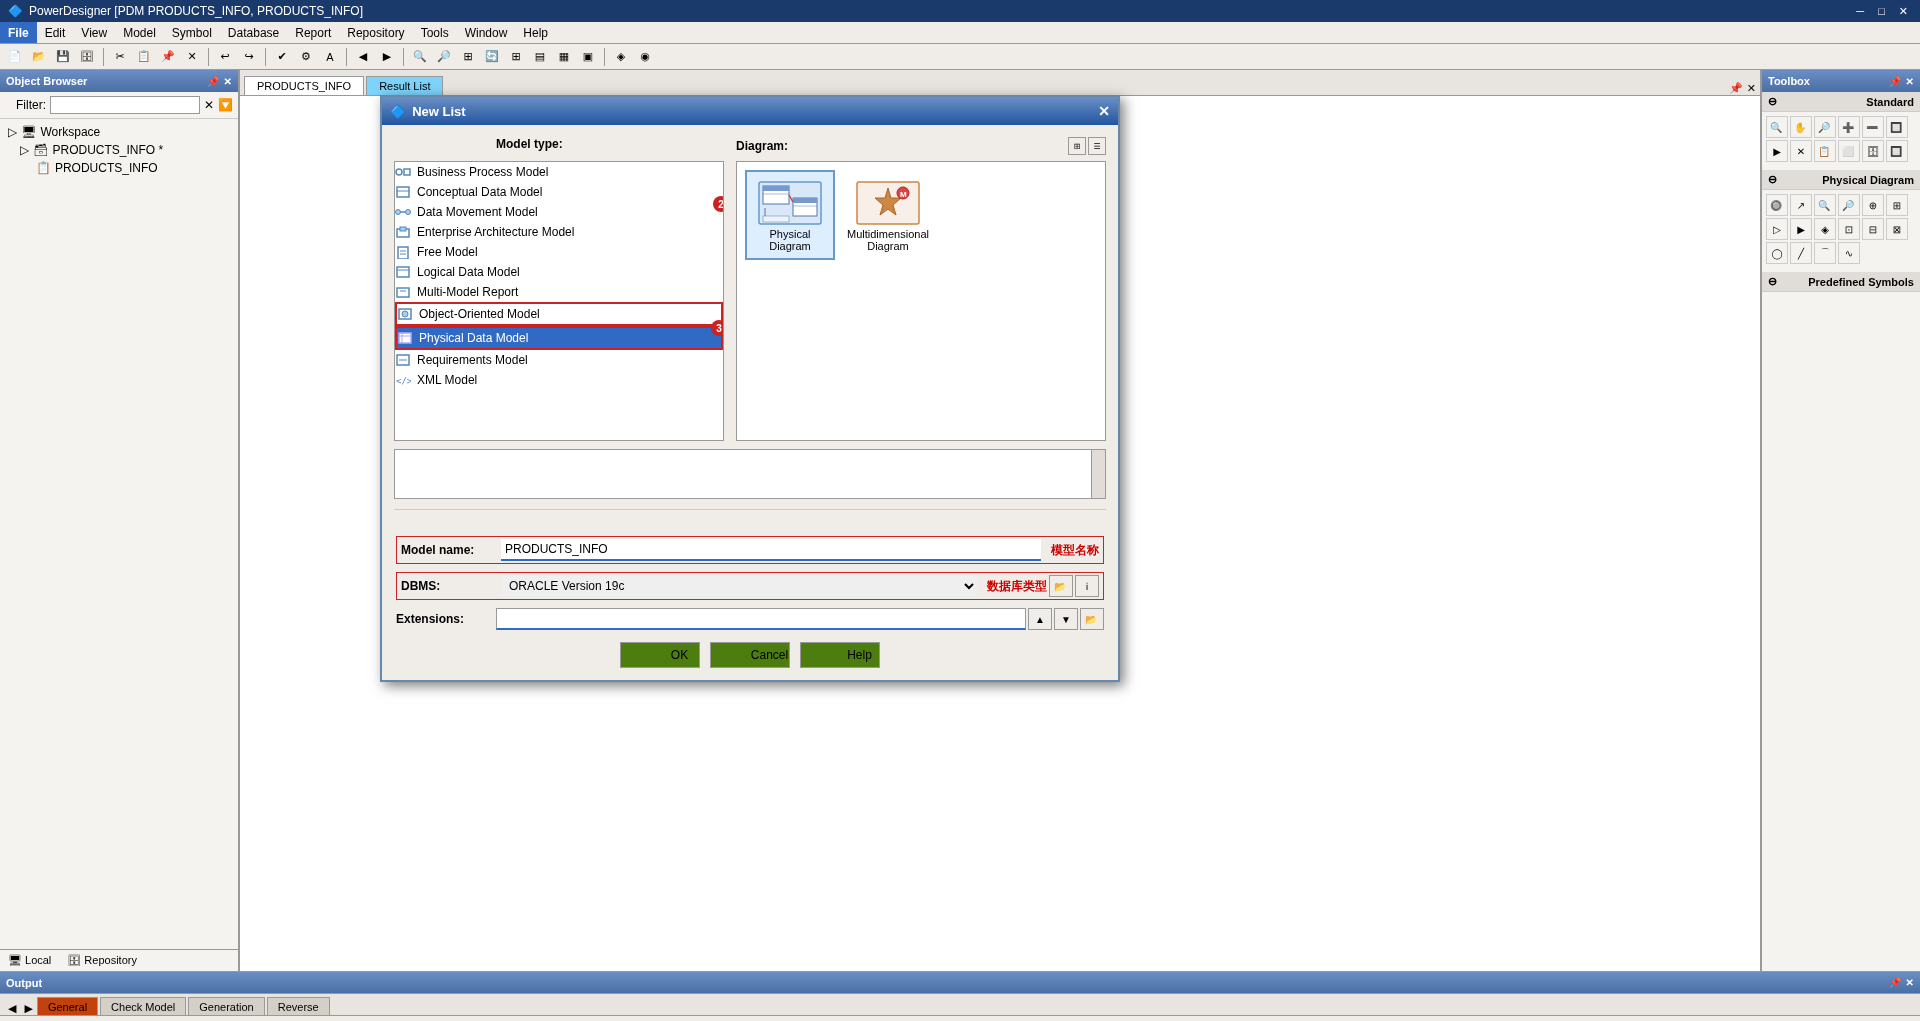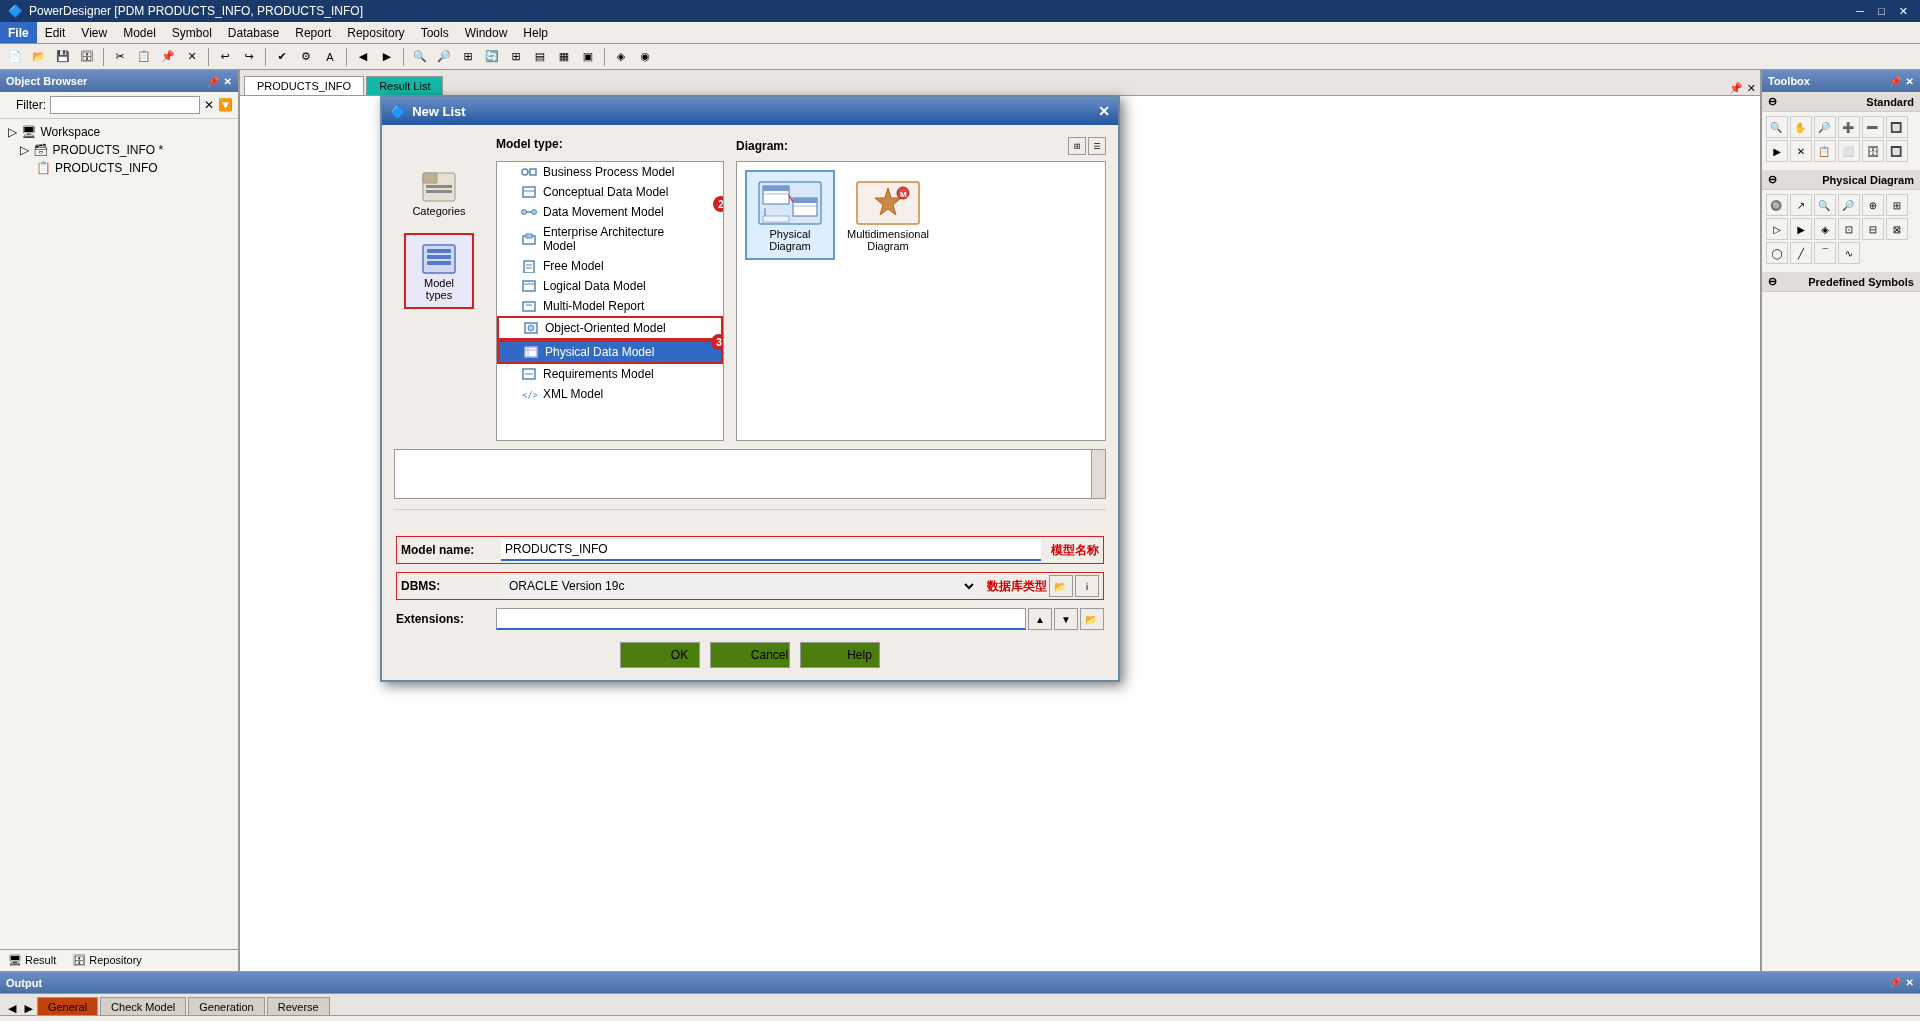"Result List" .tab { background: #14b8a6 -> #7dd3fc }
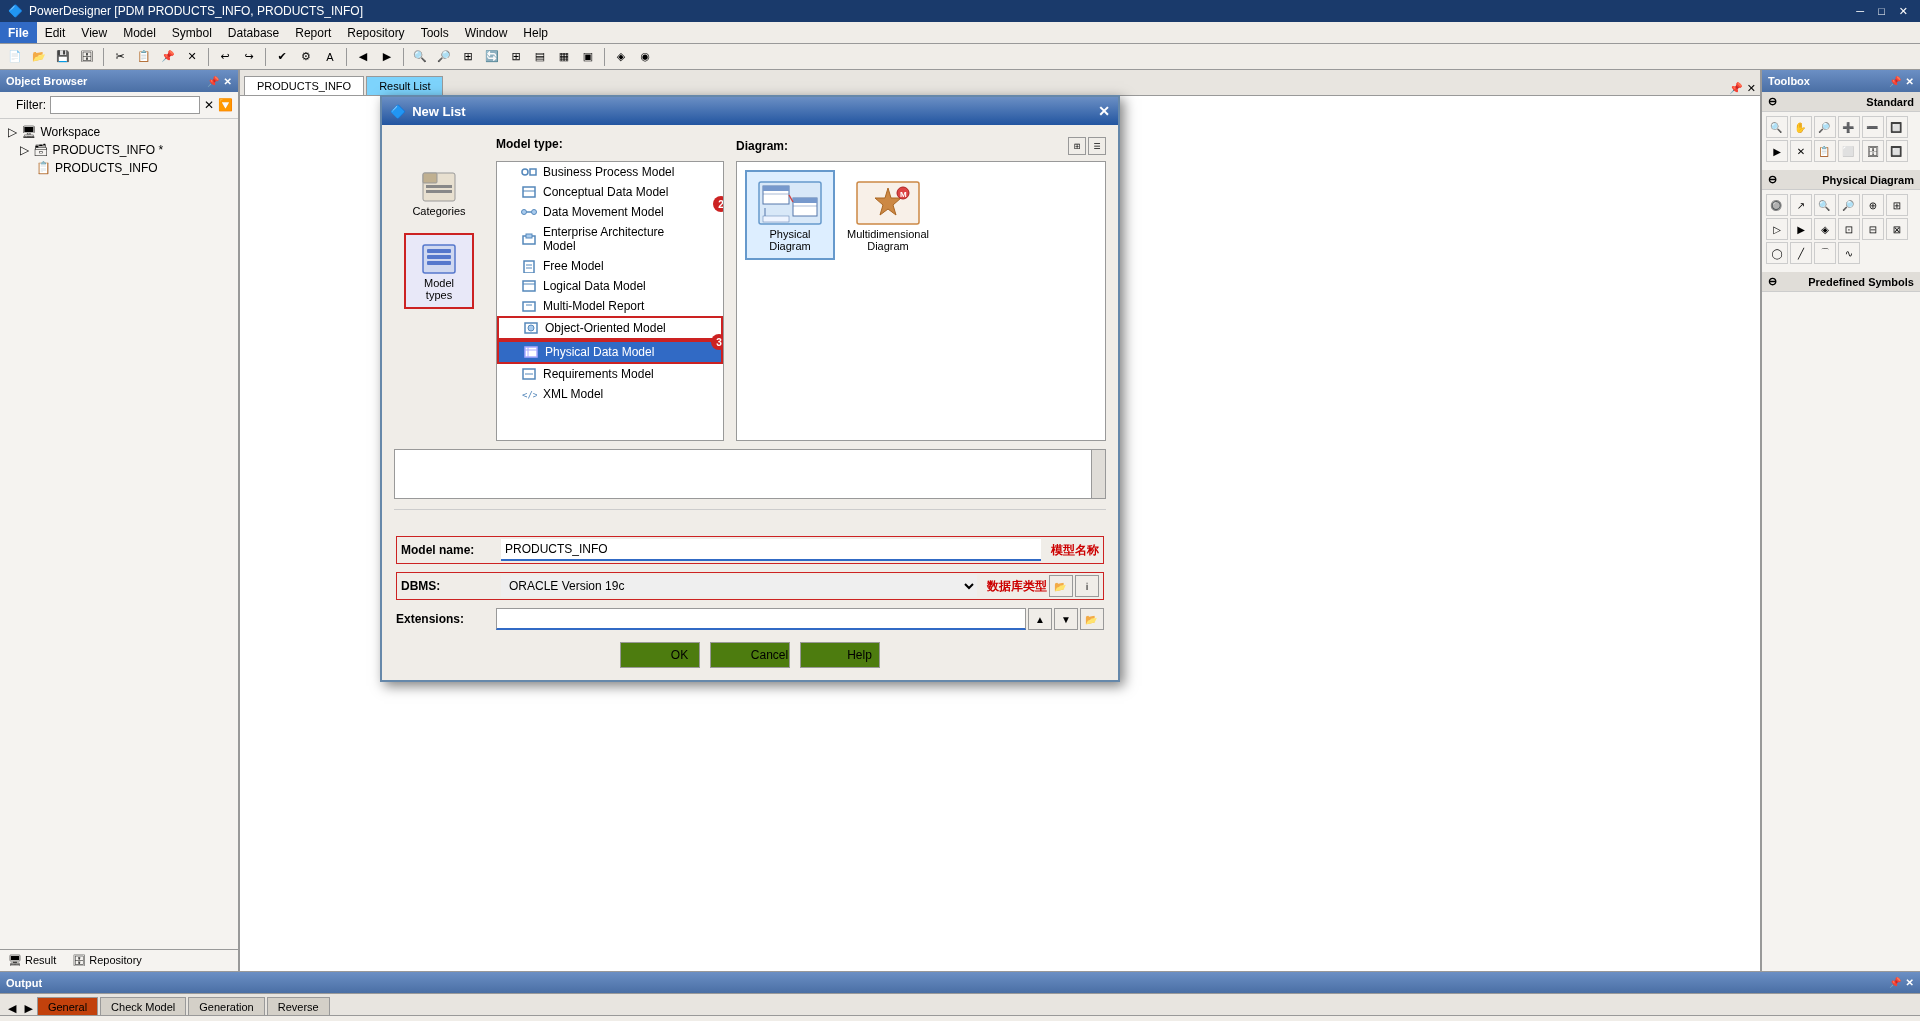"Business Process Model" .model-list-item { padding: 3px 24px -> 3px 0 }
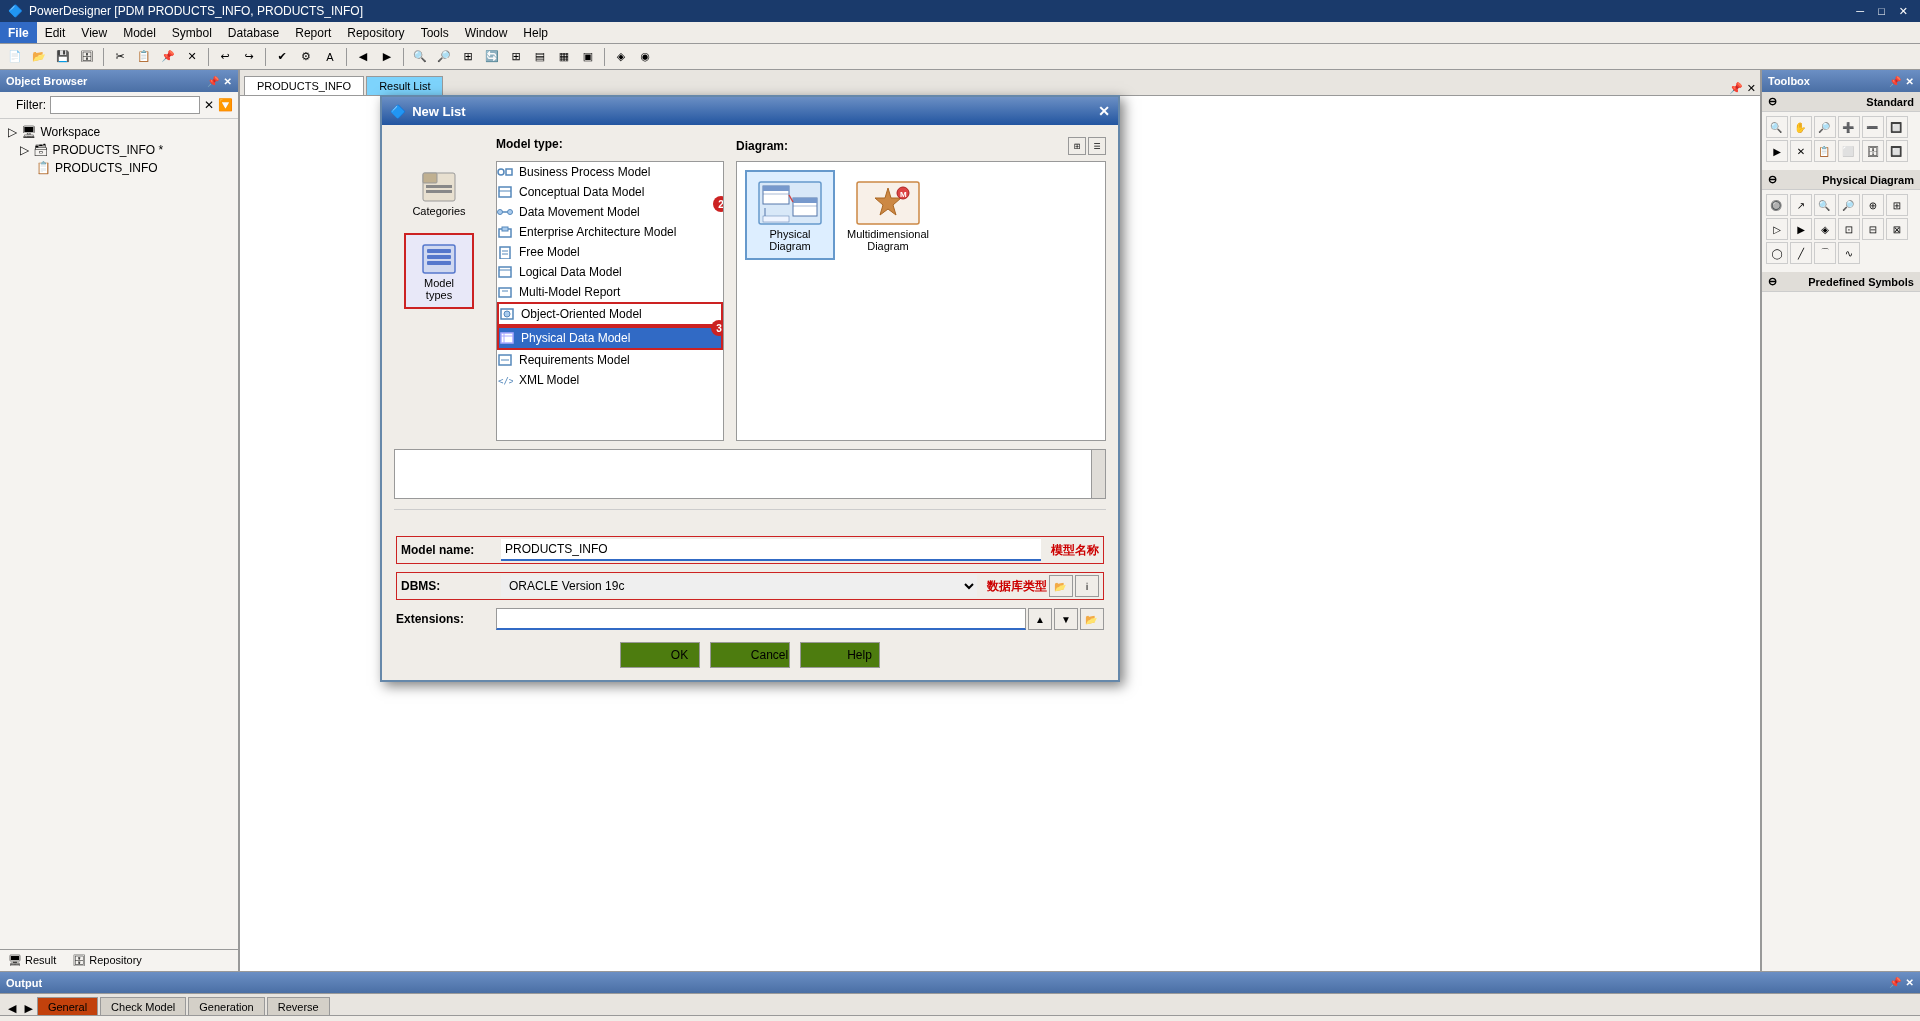"Categories" div.model-type-panel { html: <div> <div> <svg> <rect></rect> <rect></rect> <rect></rect> <rect></rect> </svg> <span>Categories</span> </div> <div> <svg> <rect></rect> <rect></rect> <rect></rect> <rect></rect> </svg> <span>Model types</span> </div> </div> -> none }
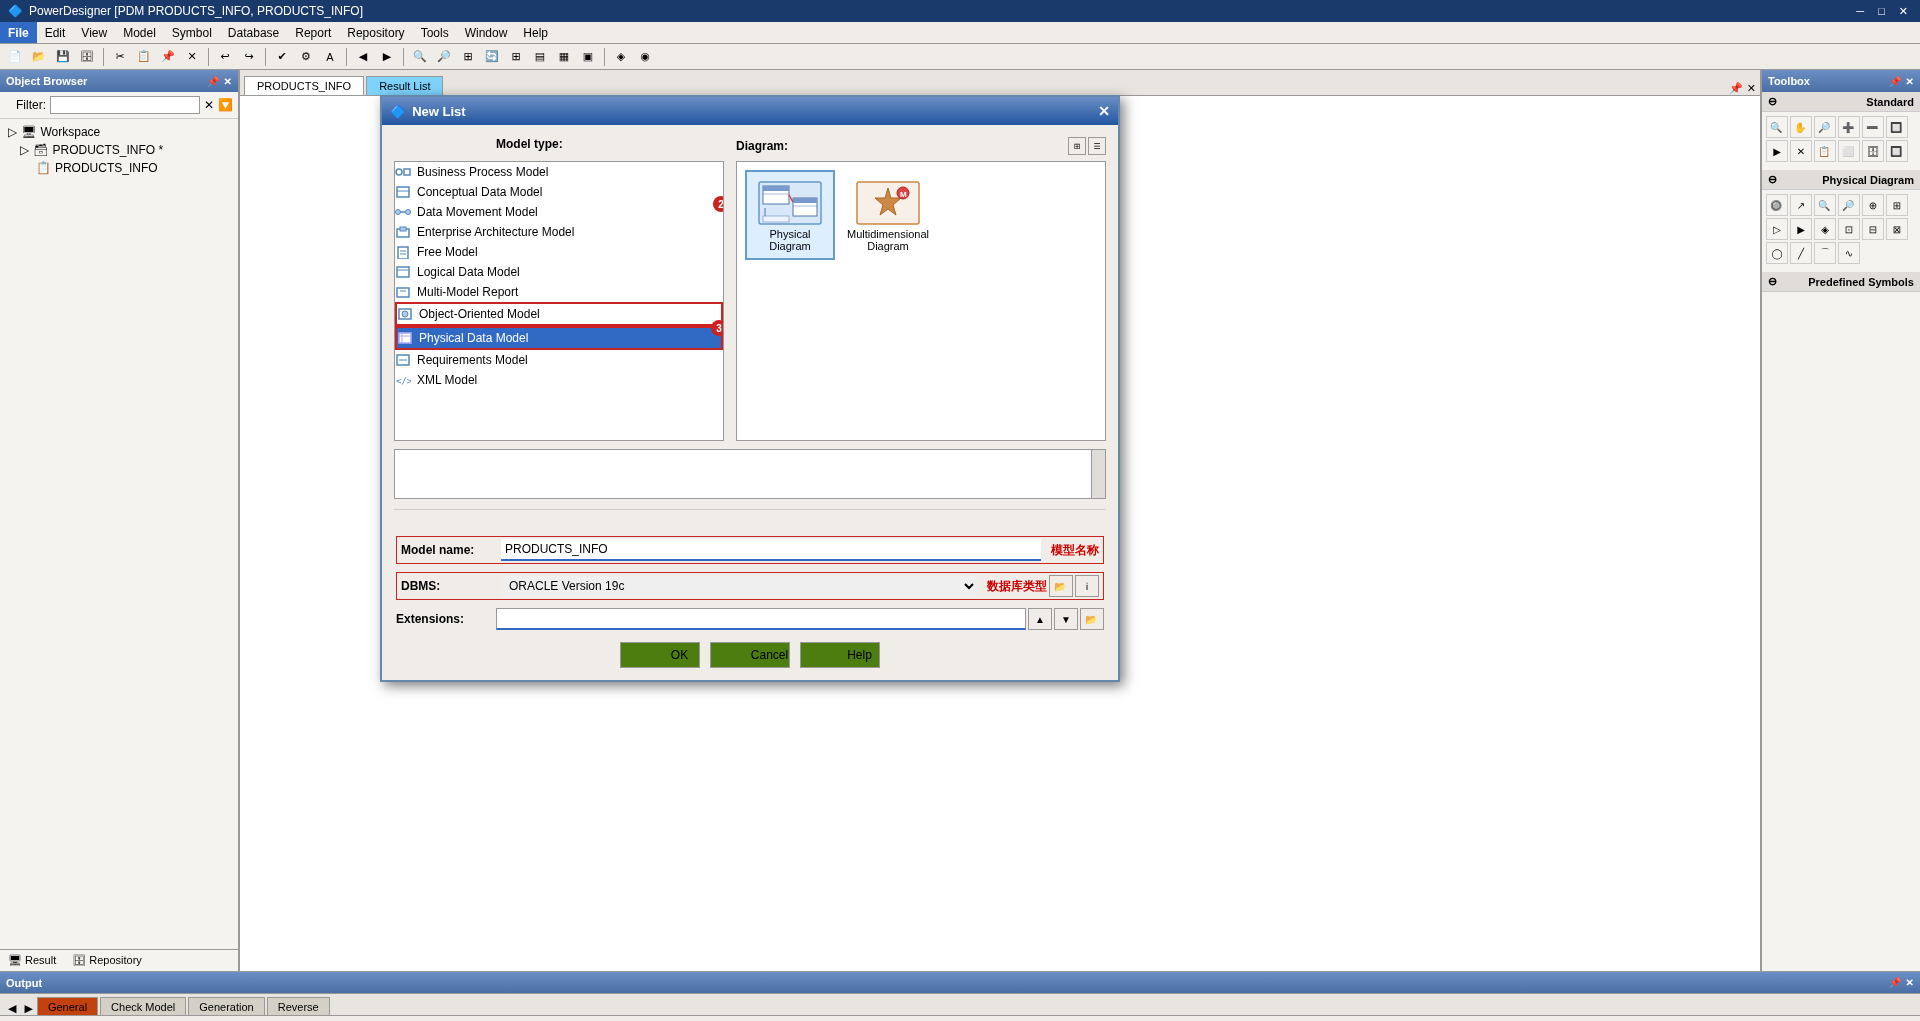"🖥 Result" div.menu-item { text: Result -> Local }
